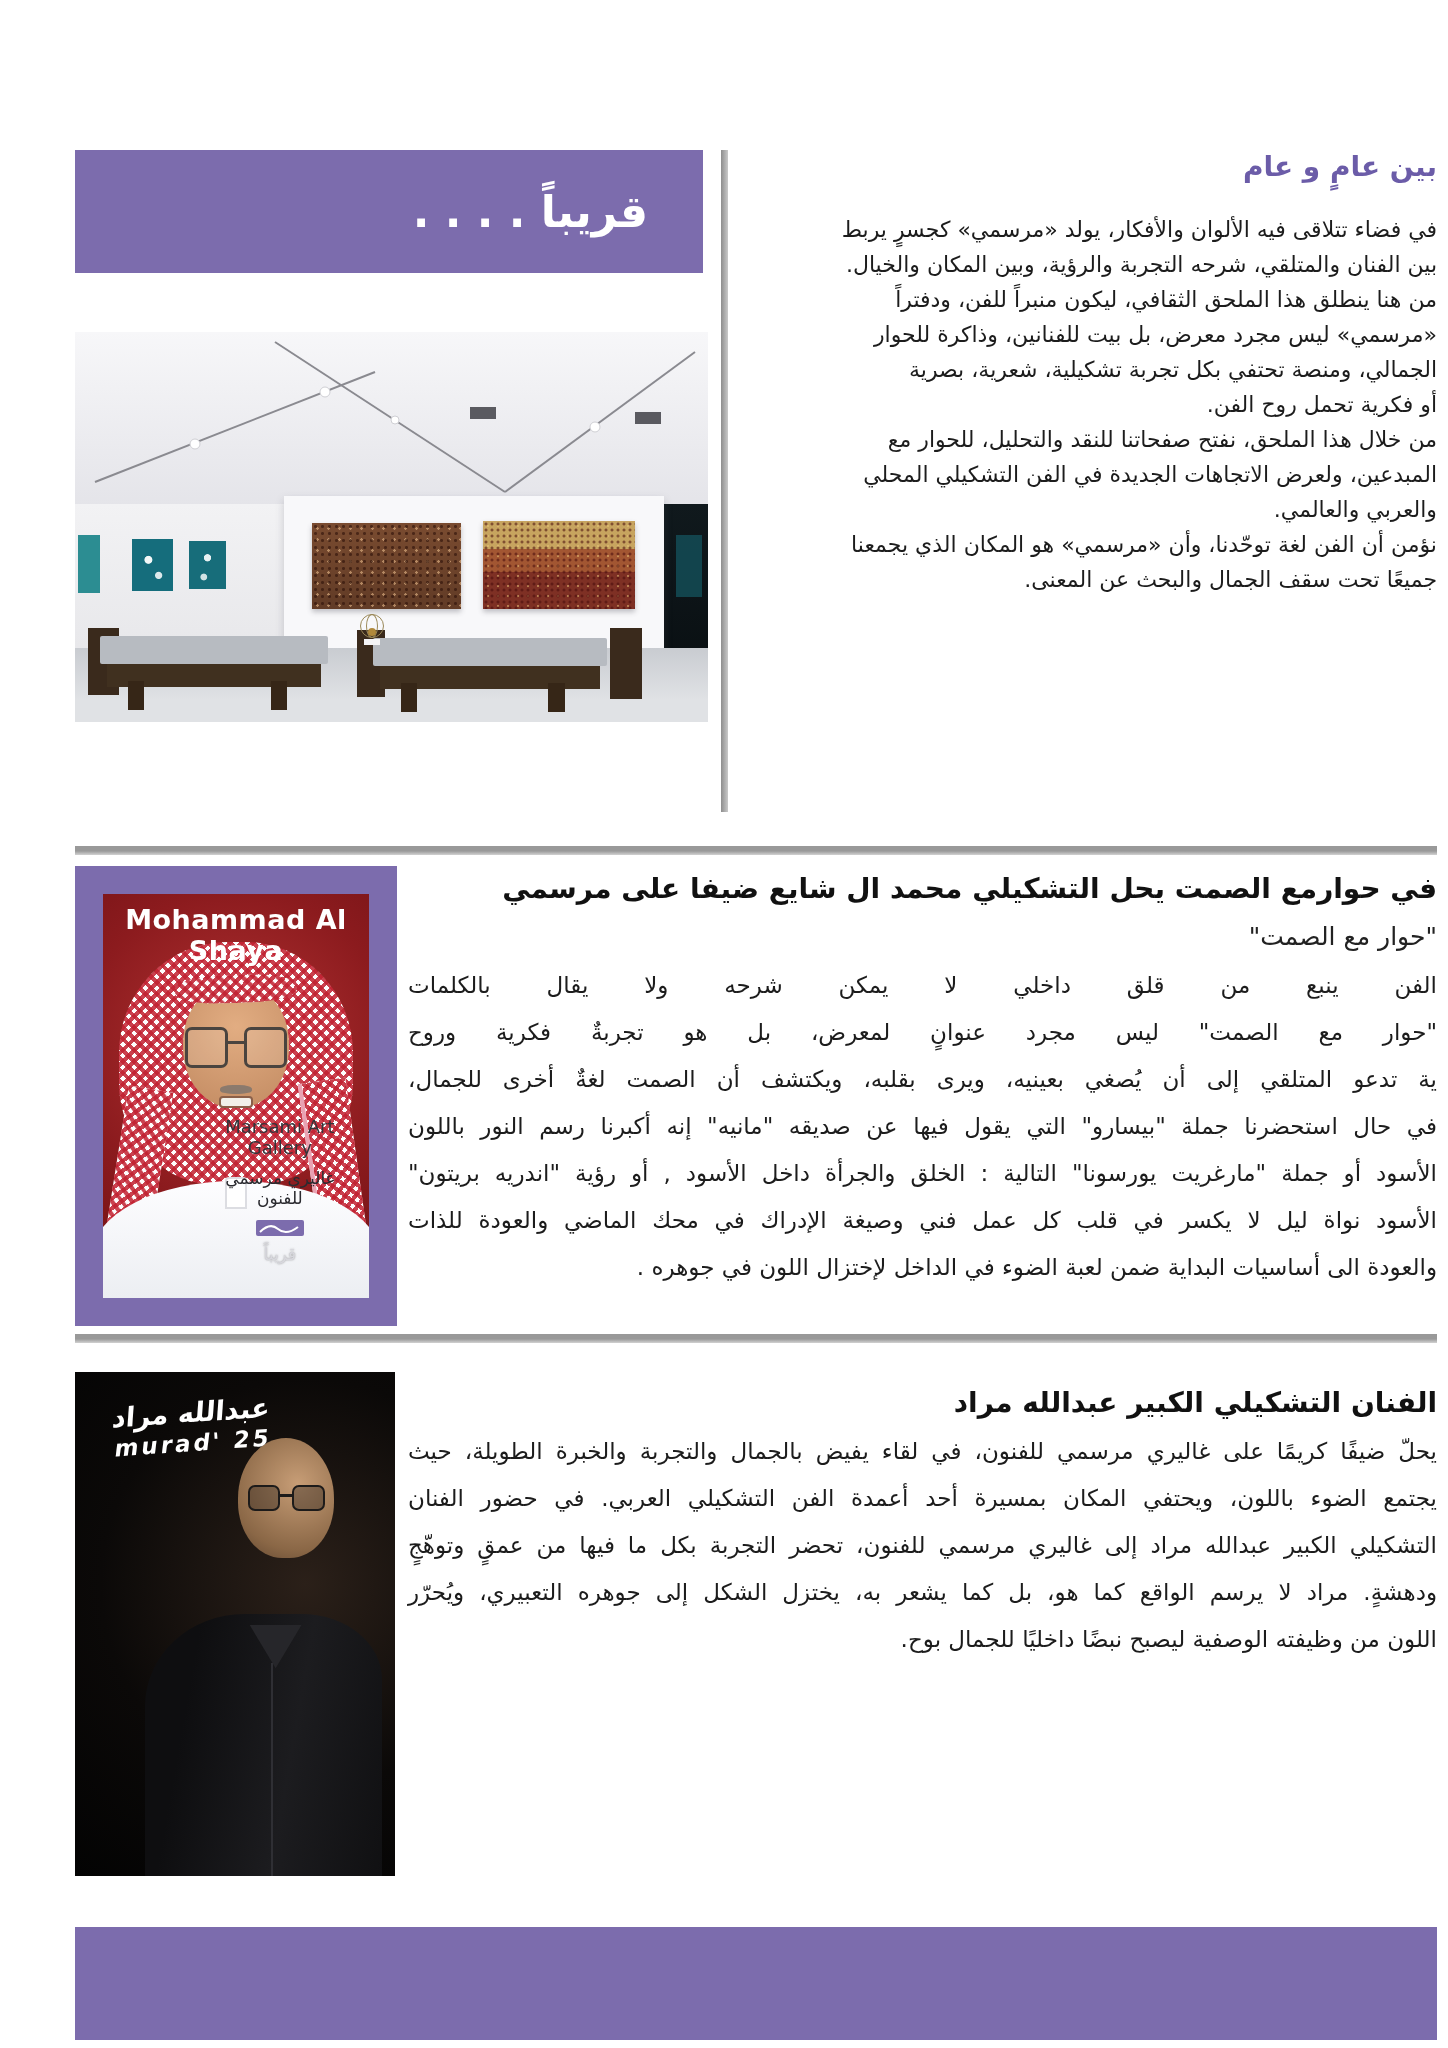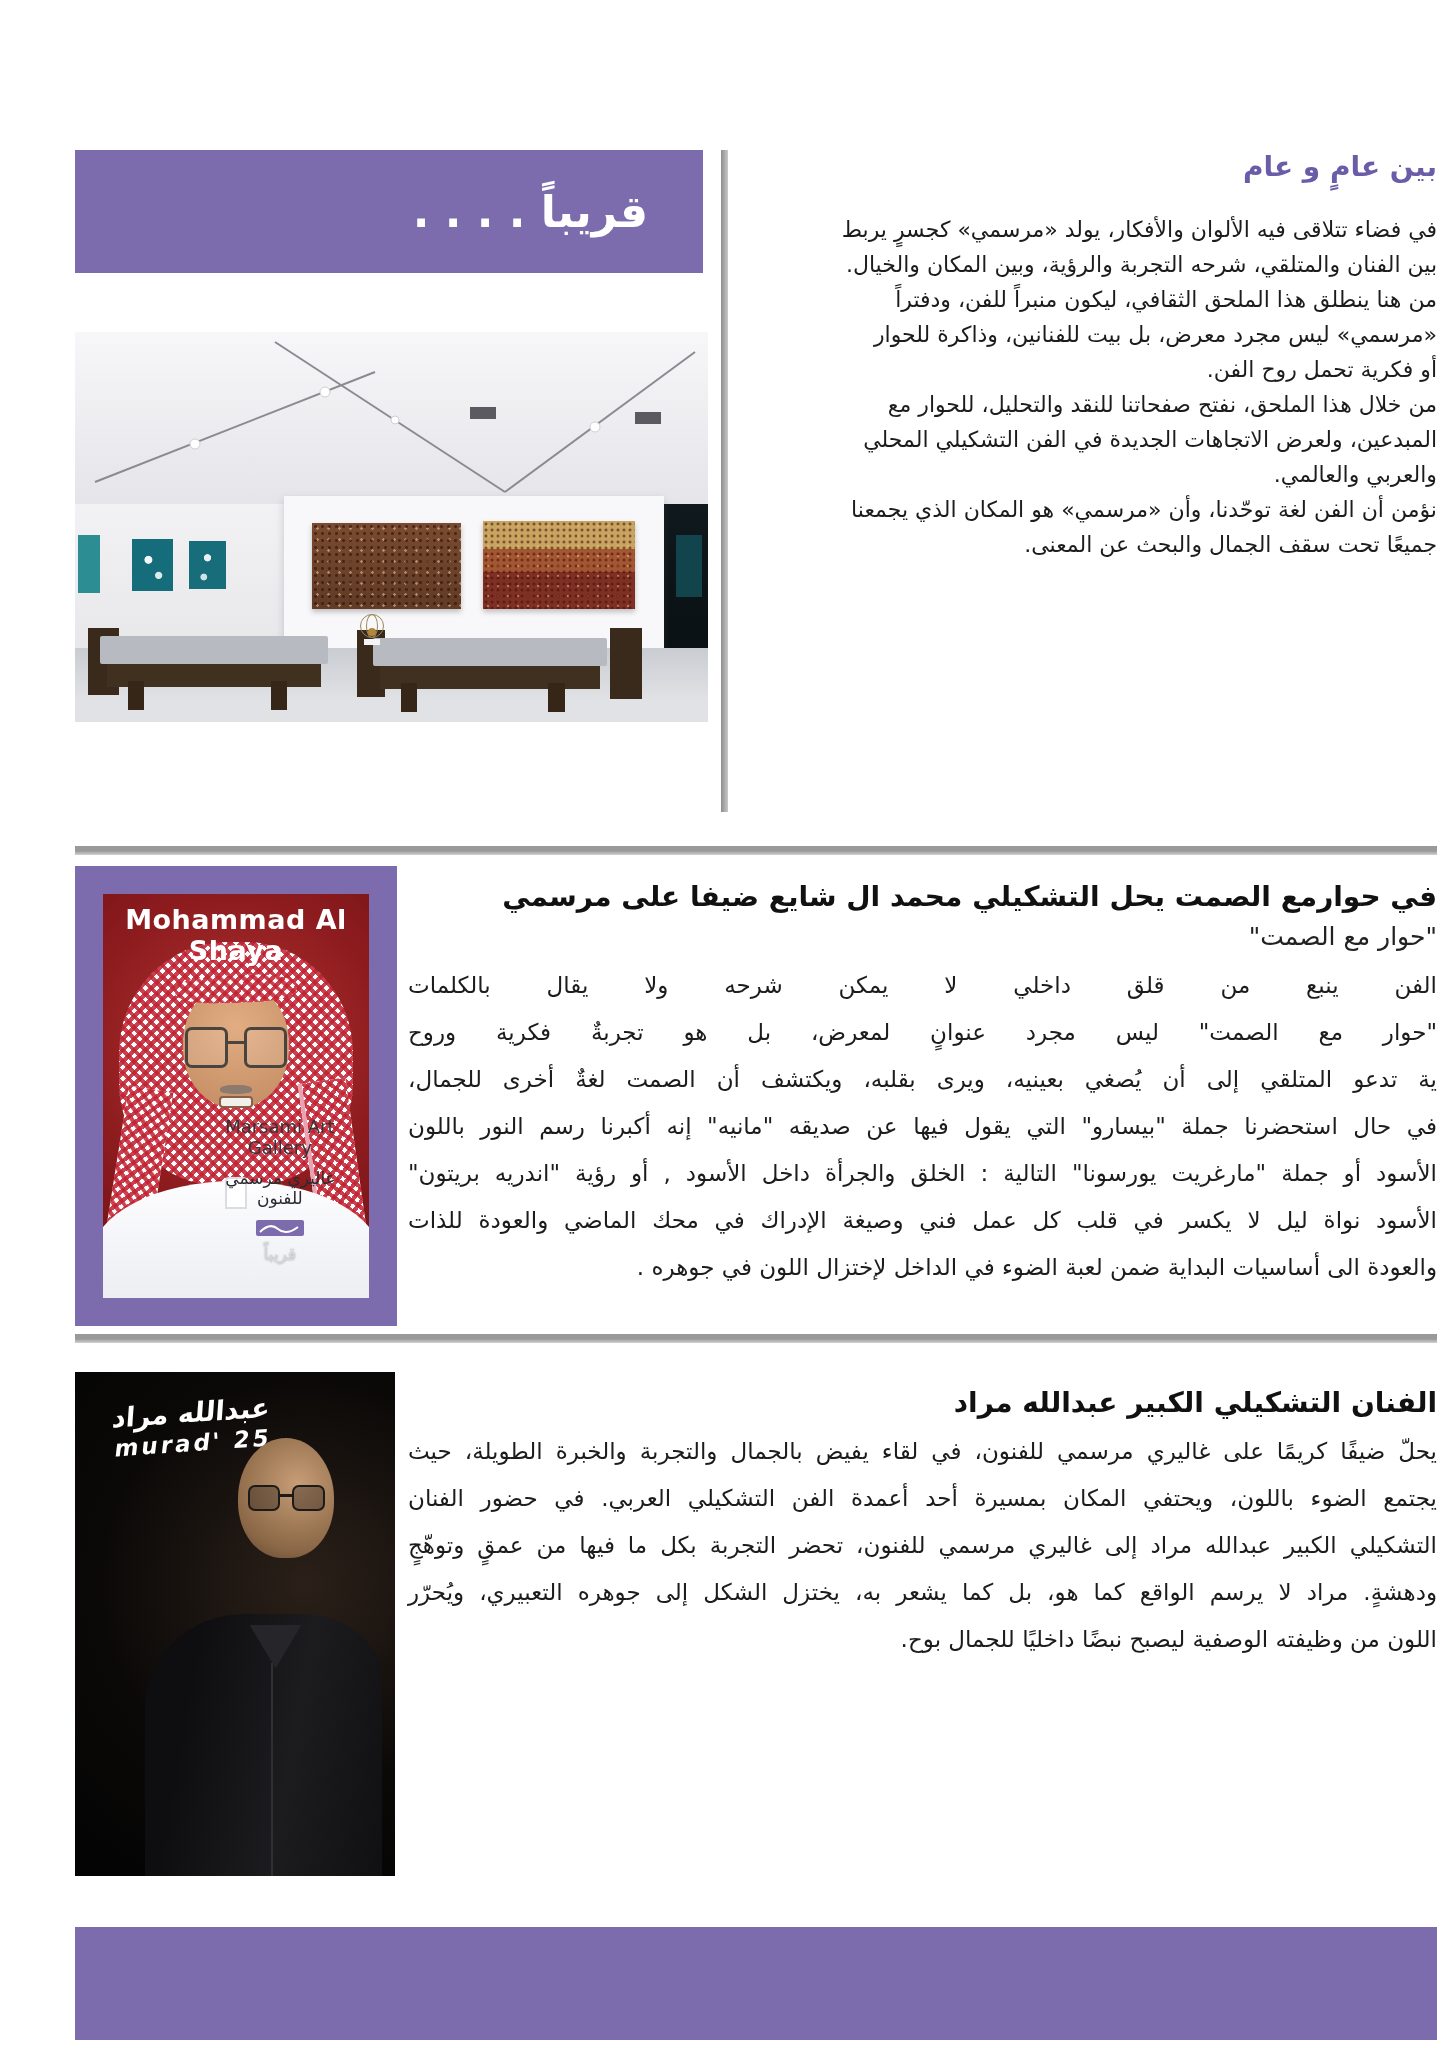"الجمالي، ومنصة تحتفي بكل تجربة" div.tline { html: none -> <div>الجمالي، ومنصة تحتفي بكل تجربة تشكيلية، شعرية، بصرية</div> }
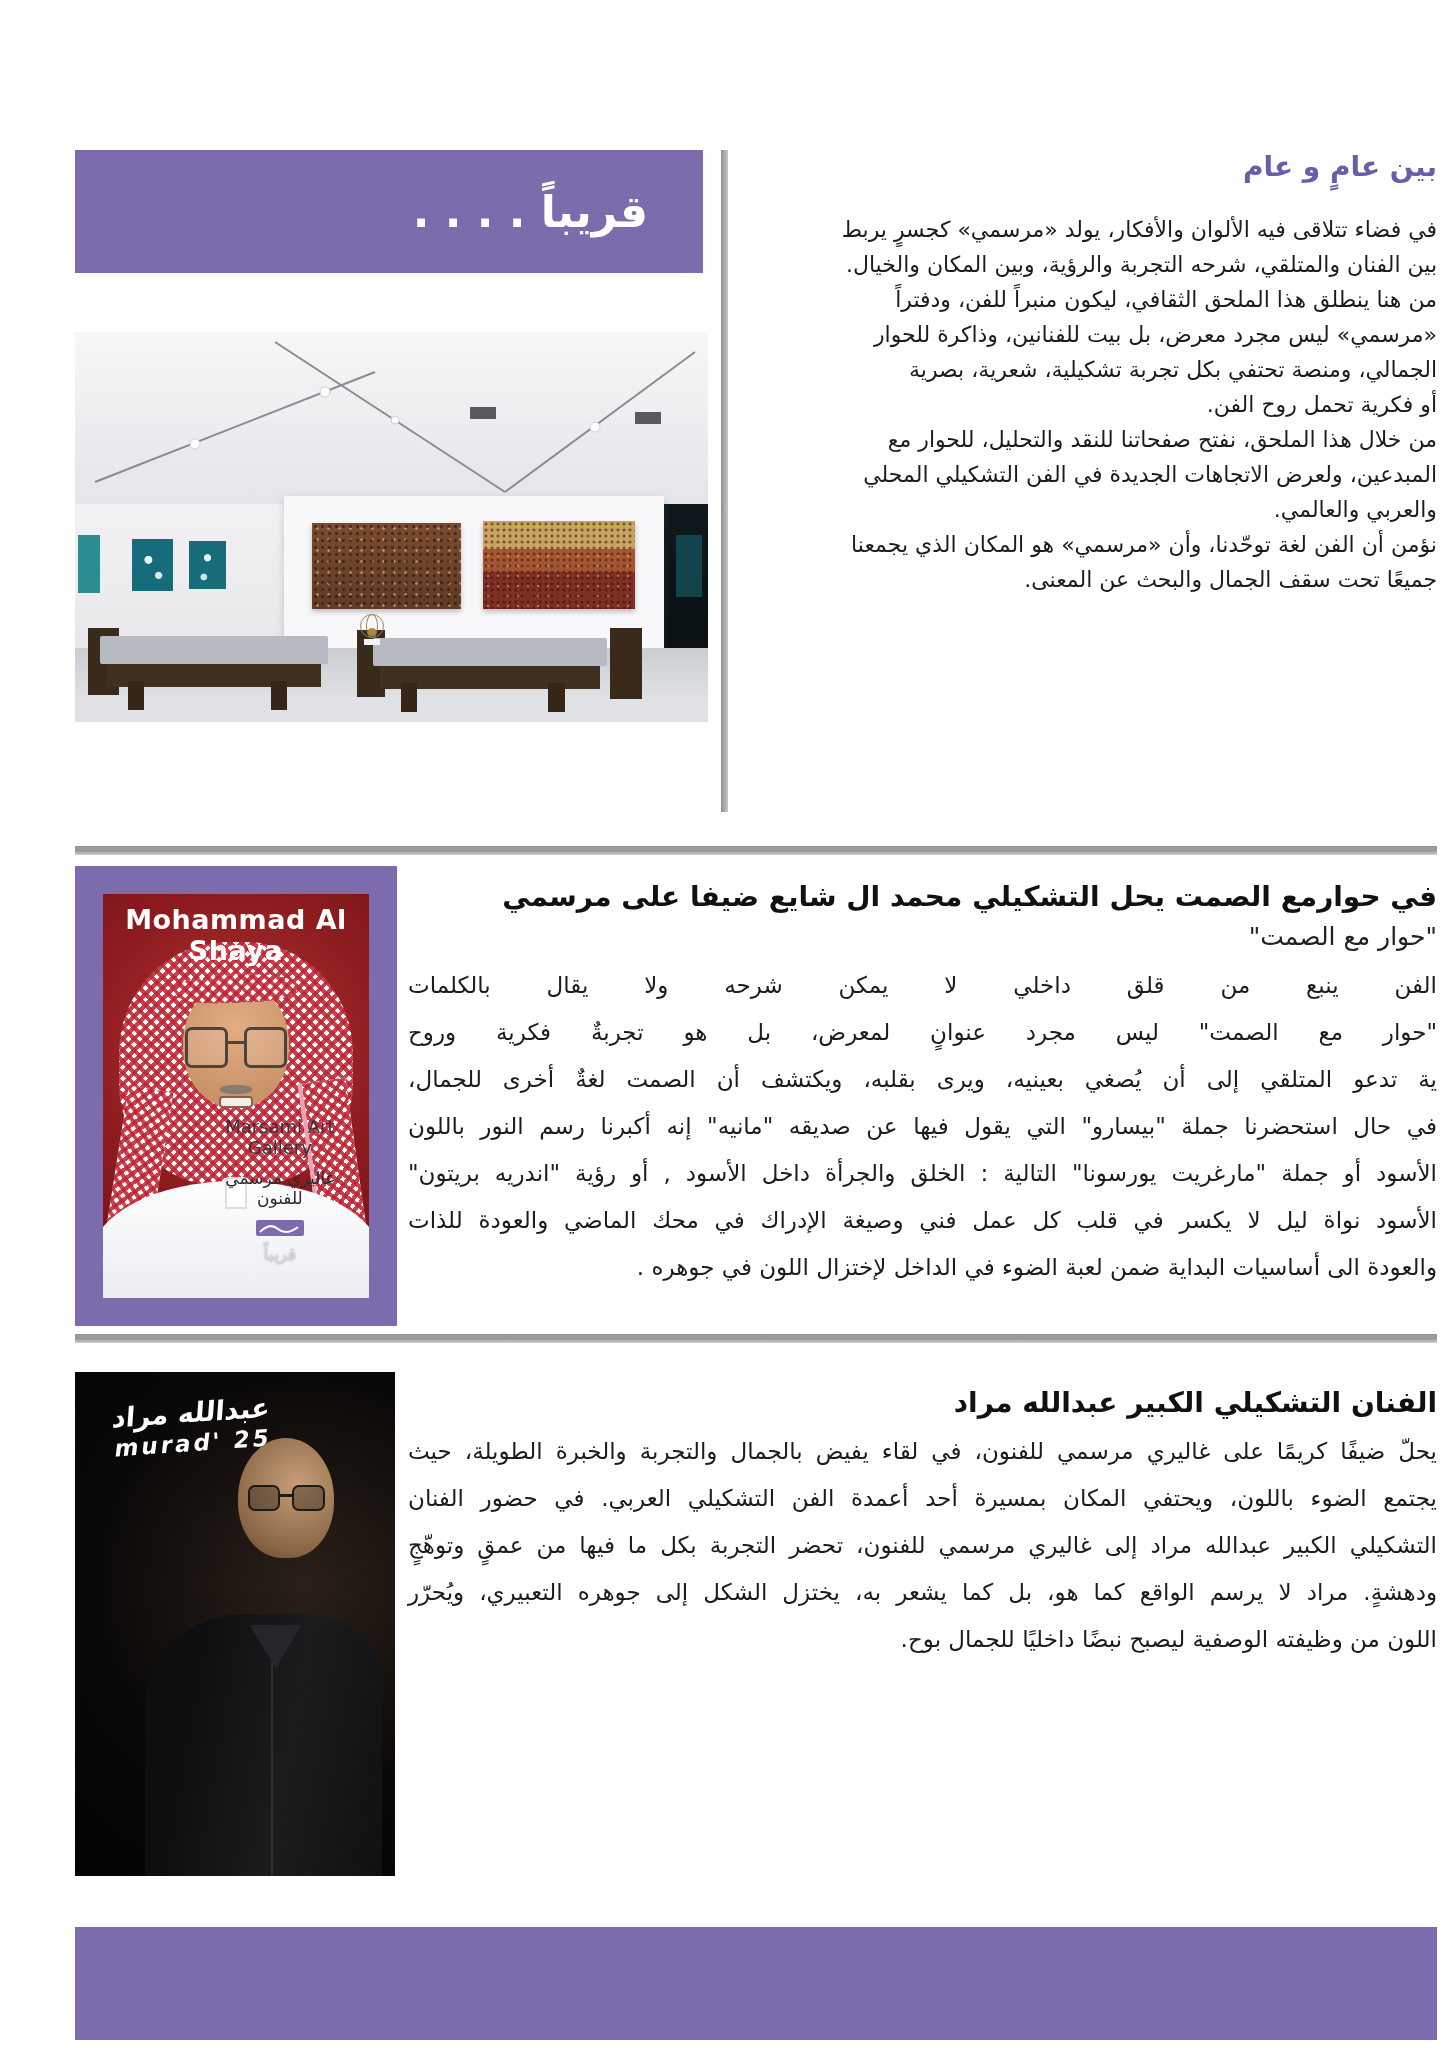"في حوارمع الصمت يحل التشكيلي" .shaya-title { margin-top: 8px -> none }
